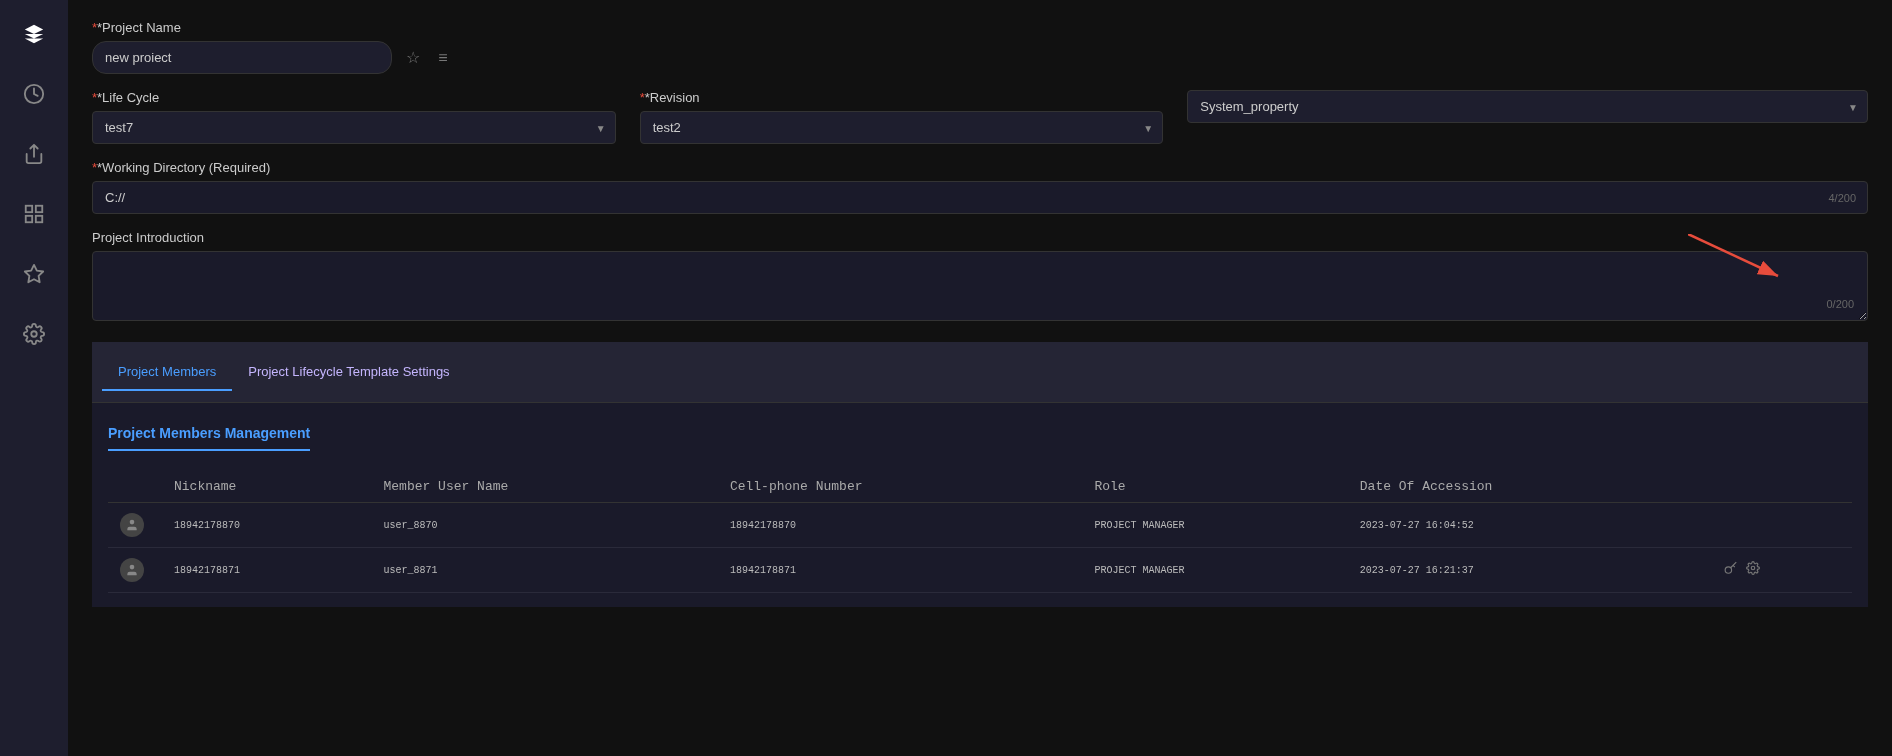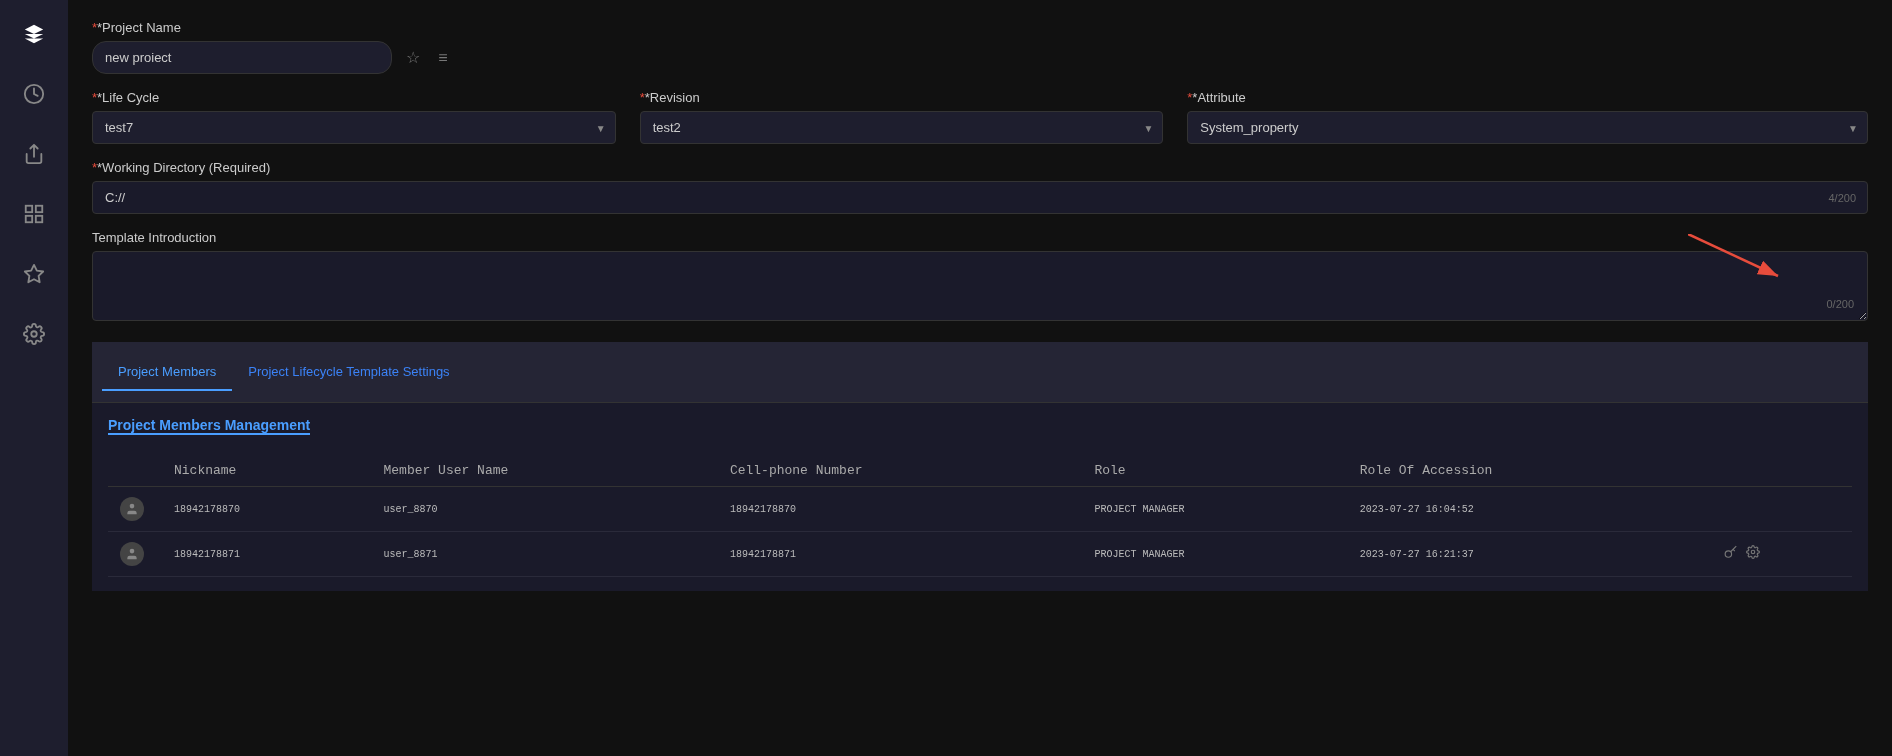"**Life Cycle" .dropdowns-row { justify-content: none -> flex-end }
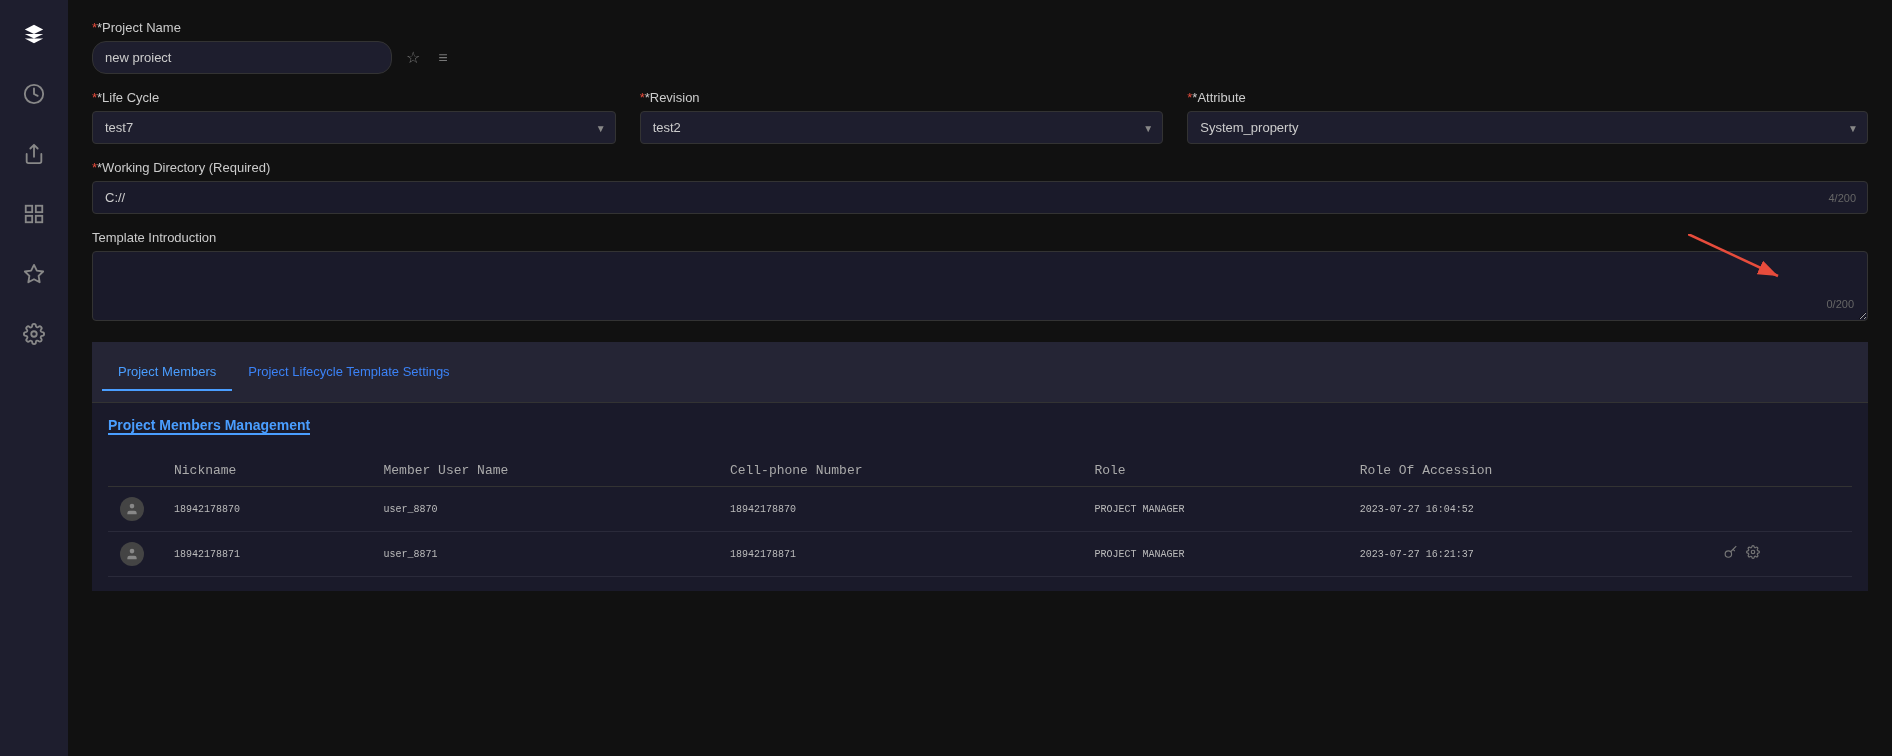"**Attribute" label.form-label { html: <label> <span>*</span><span>*Attribute</span> </label> -> none }
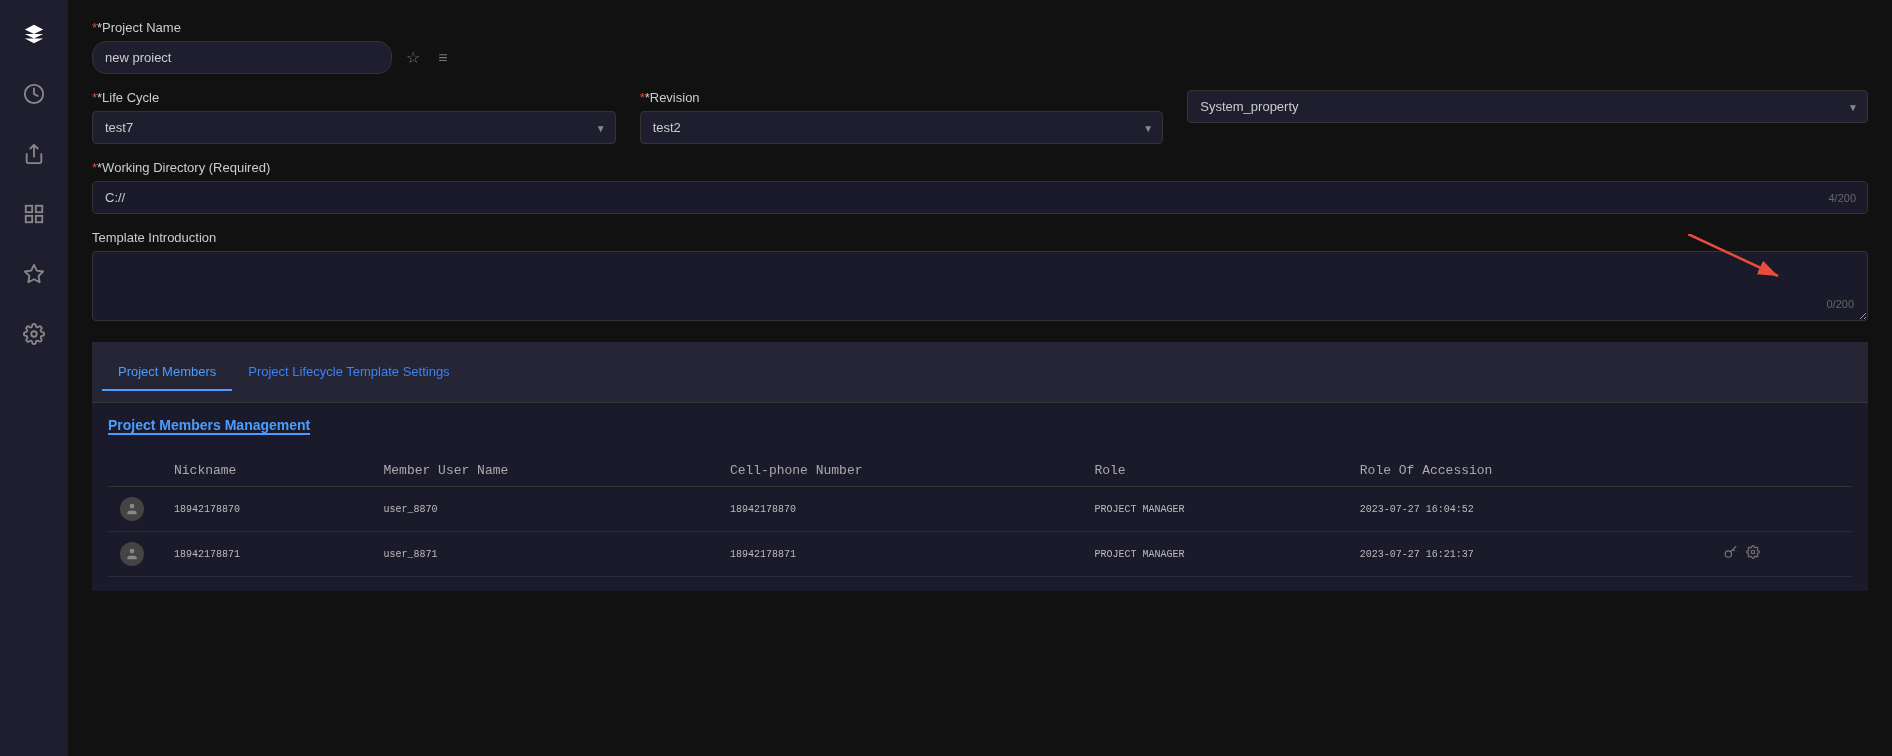"Template Introduction" label.form-label { text: Template -> Project }
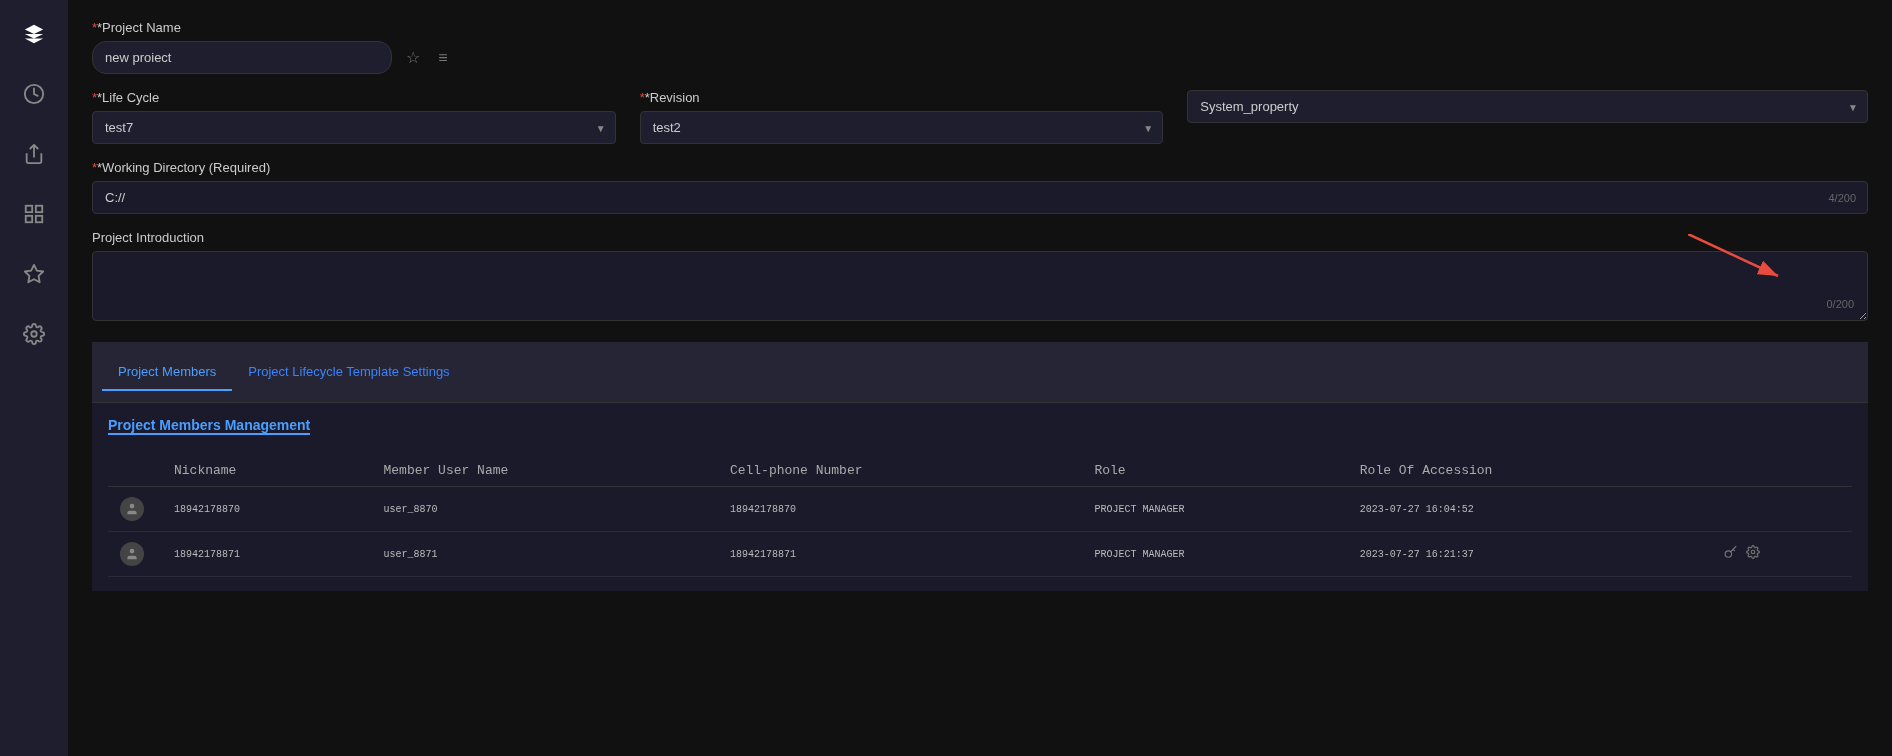"Project Lifecycle Template Settings" .tab-item { color: #3b82f6 -> #c4b5fd }
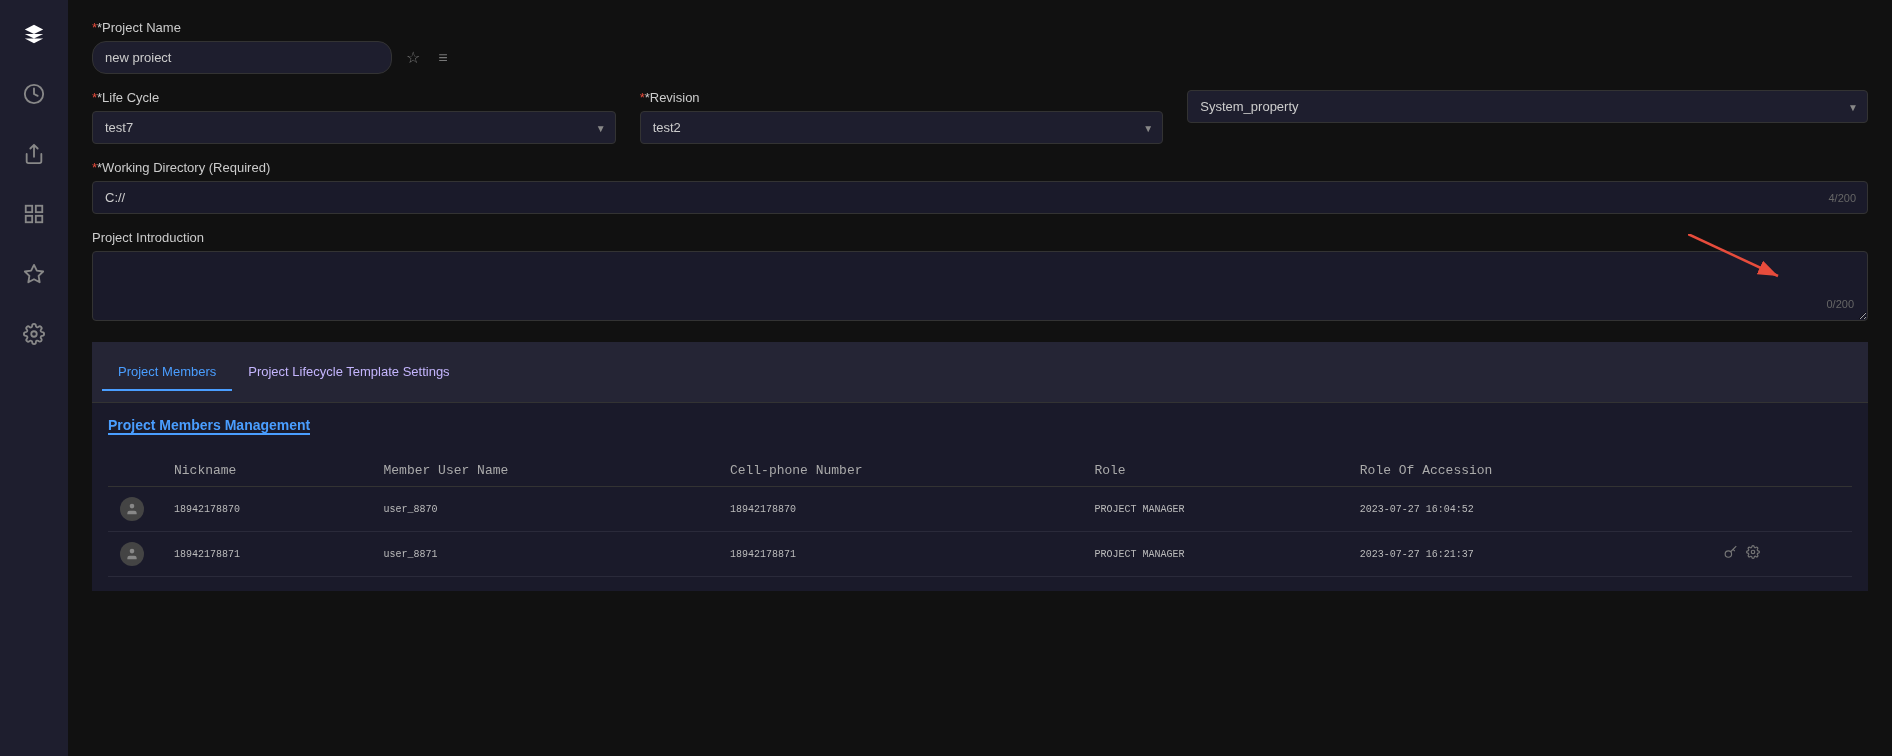"Project Members Management" .members-title { margin-top: none -> 8px; padding-bottom: none -> 8px }
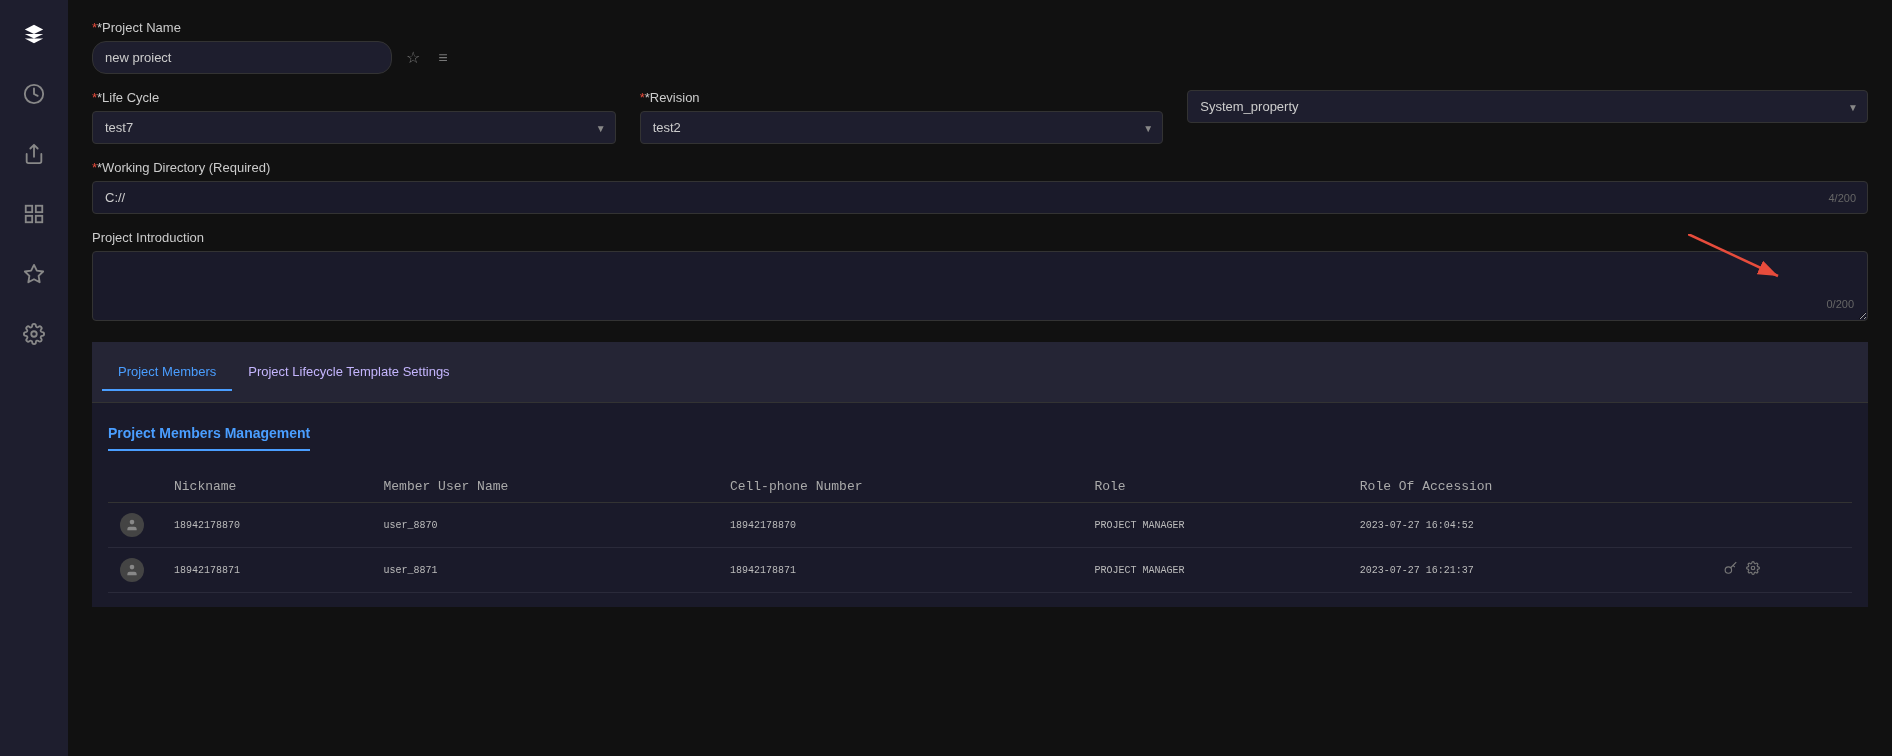"Role Of Accession" th { text: Role -> Date }
